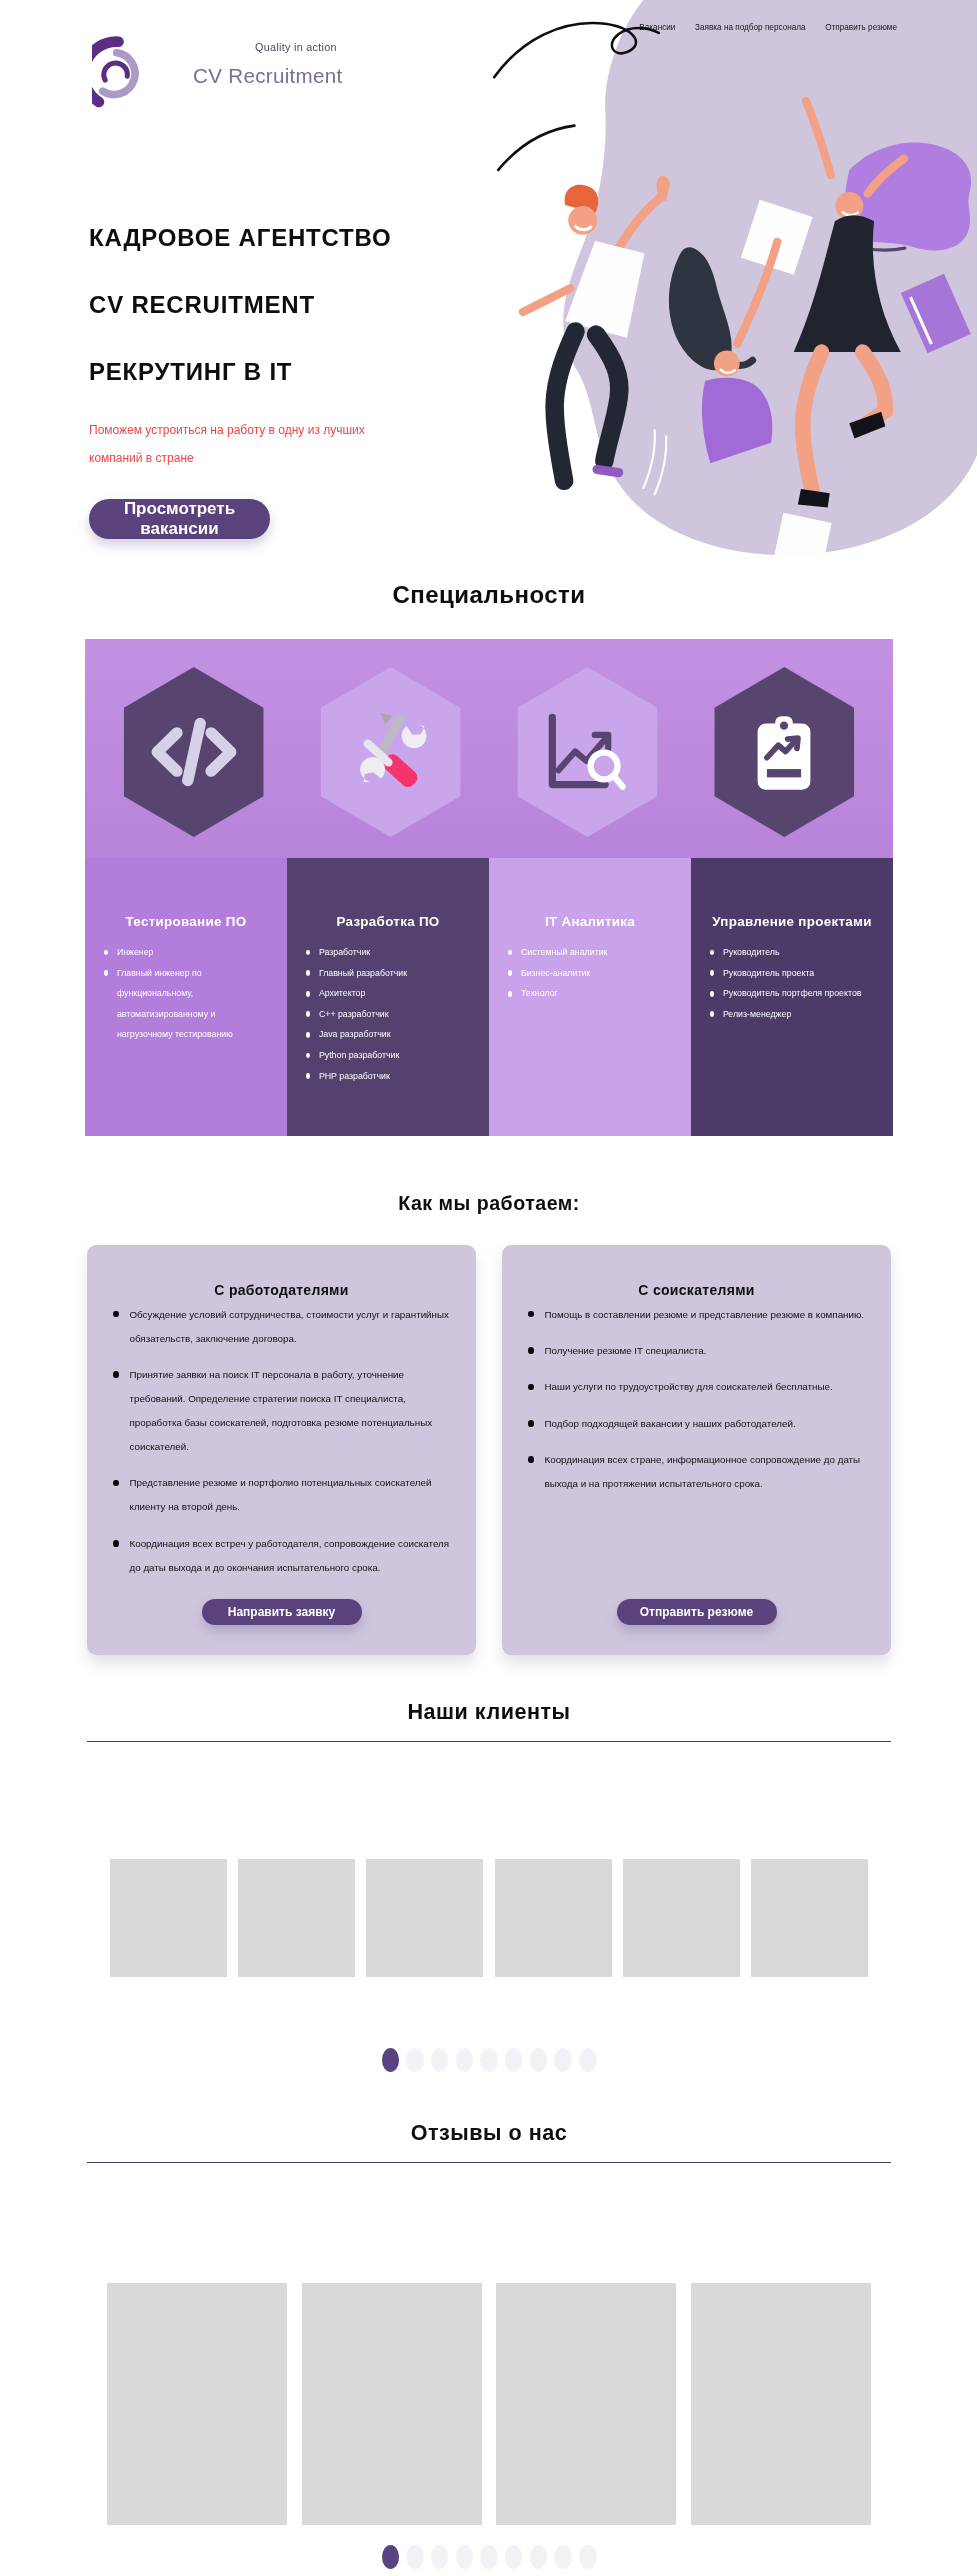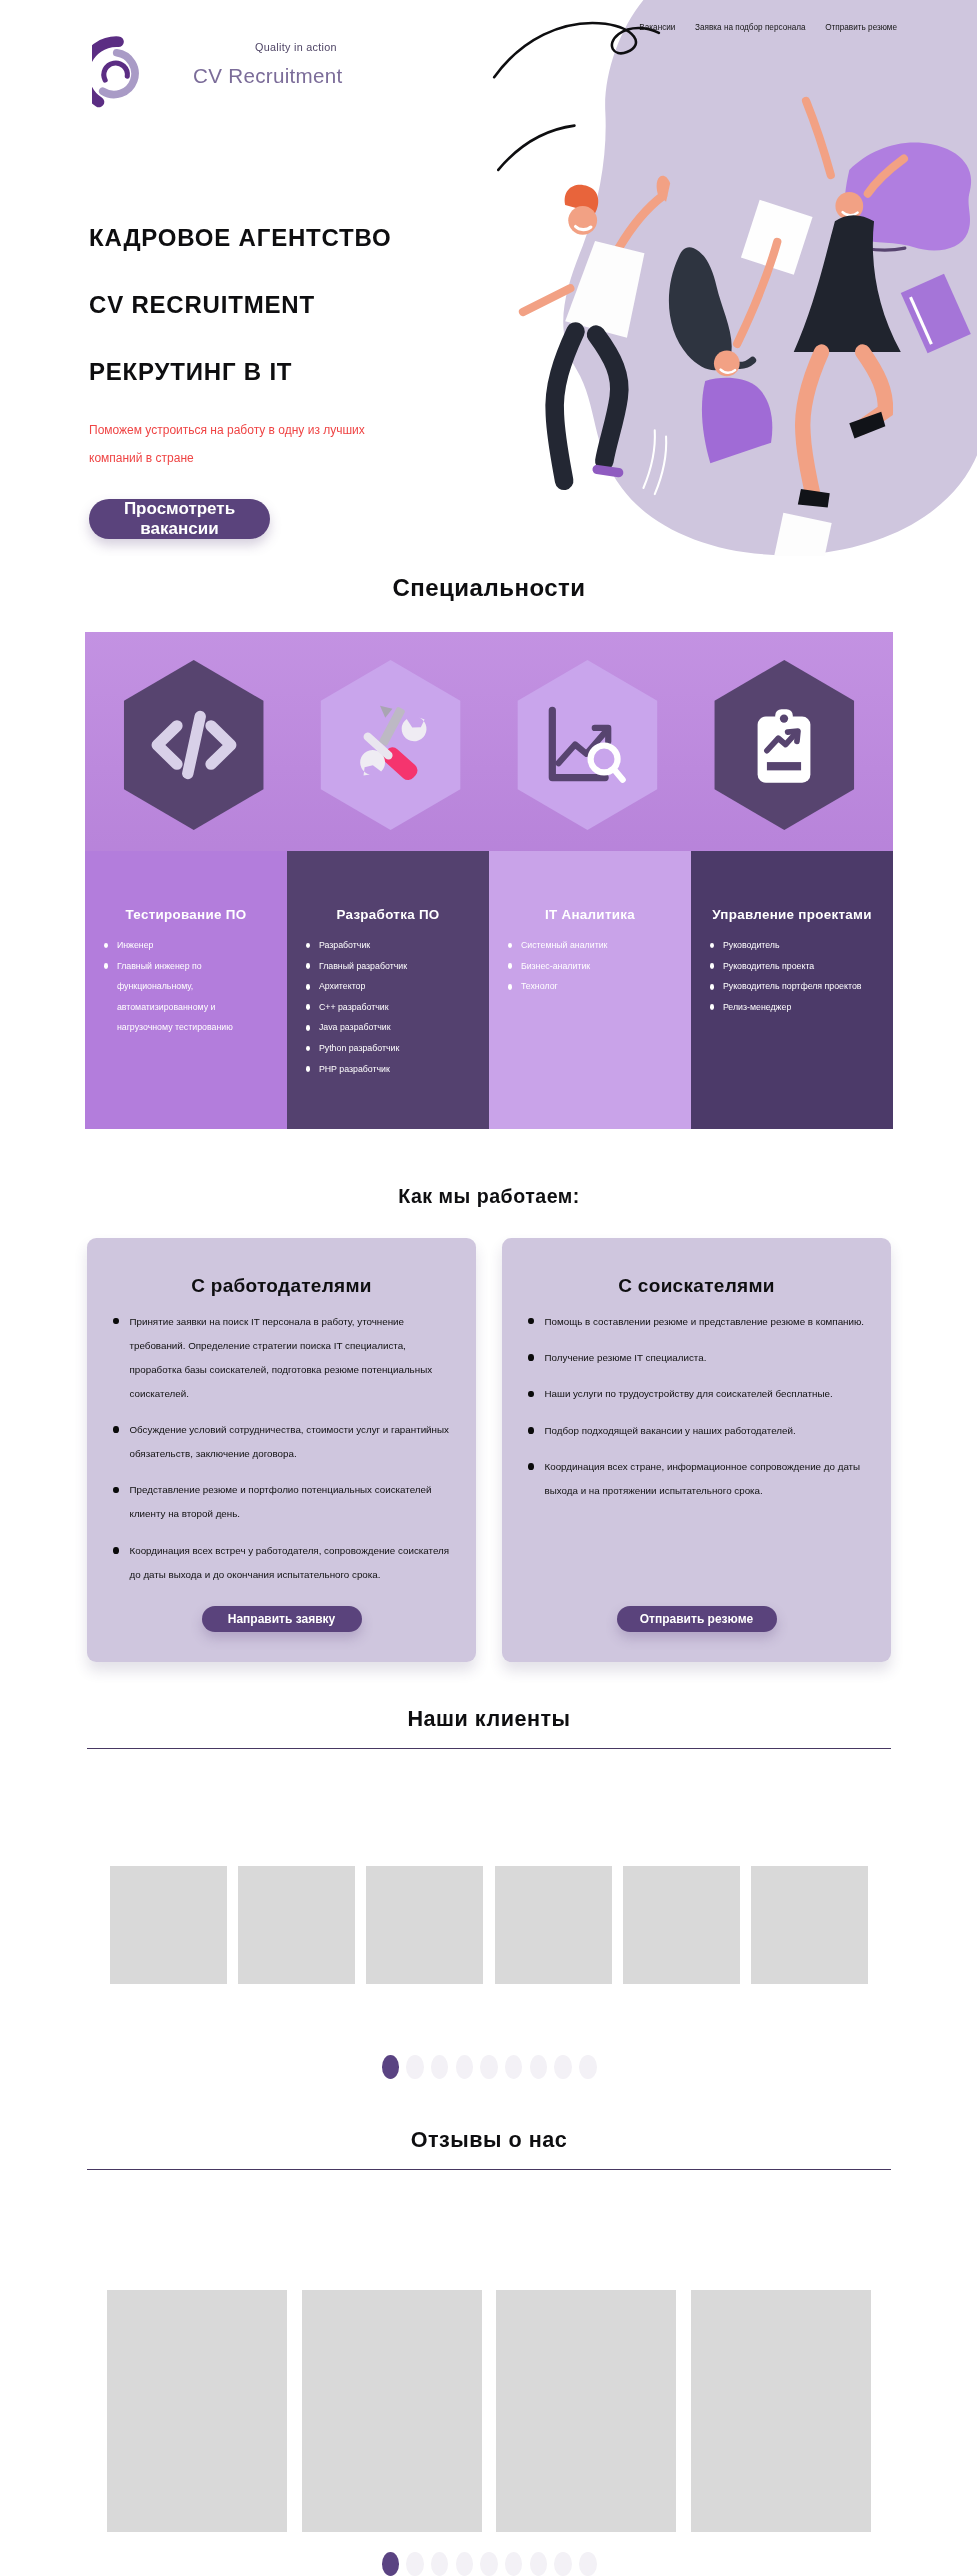"Специальности" .spec-title { margin-top: 18px -> 25px }
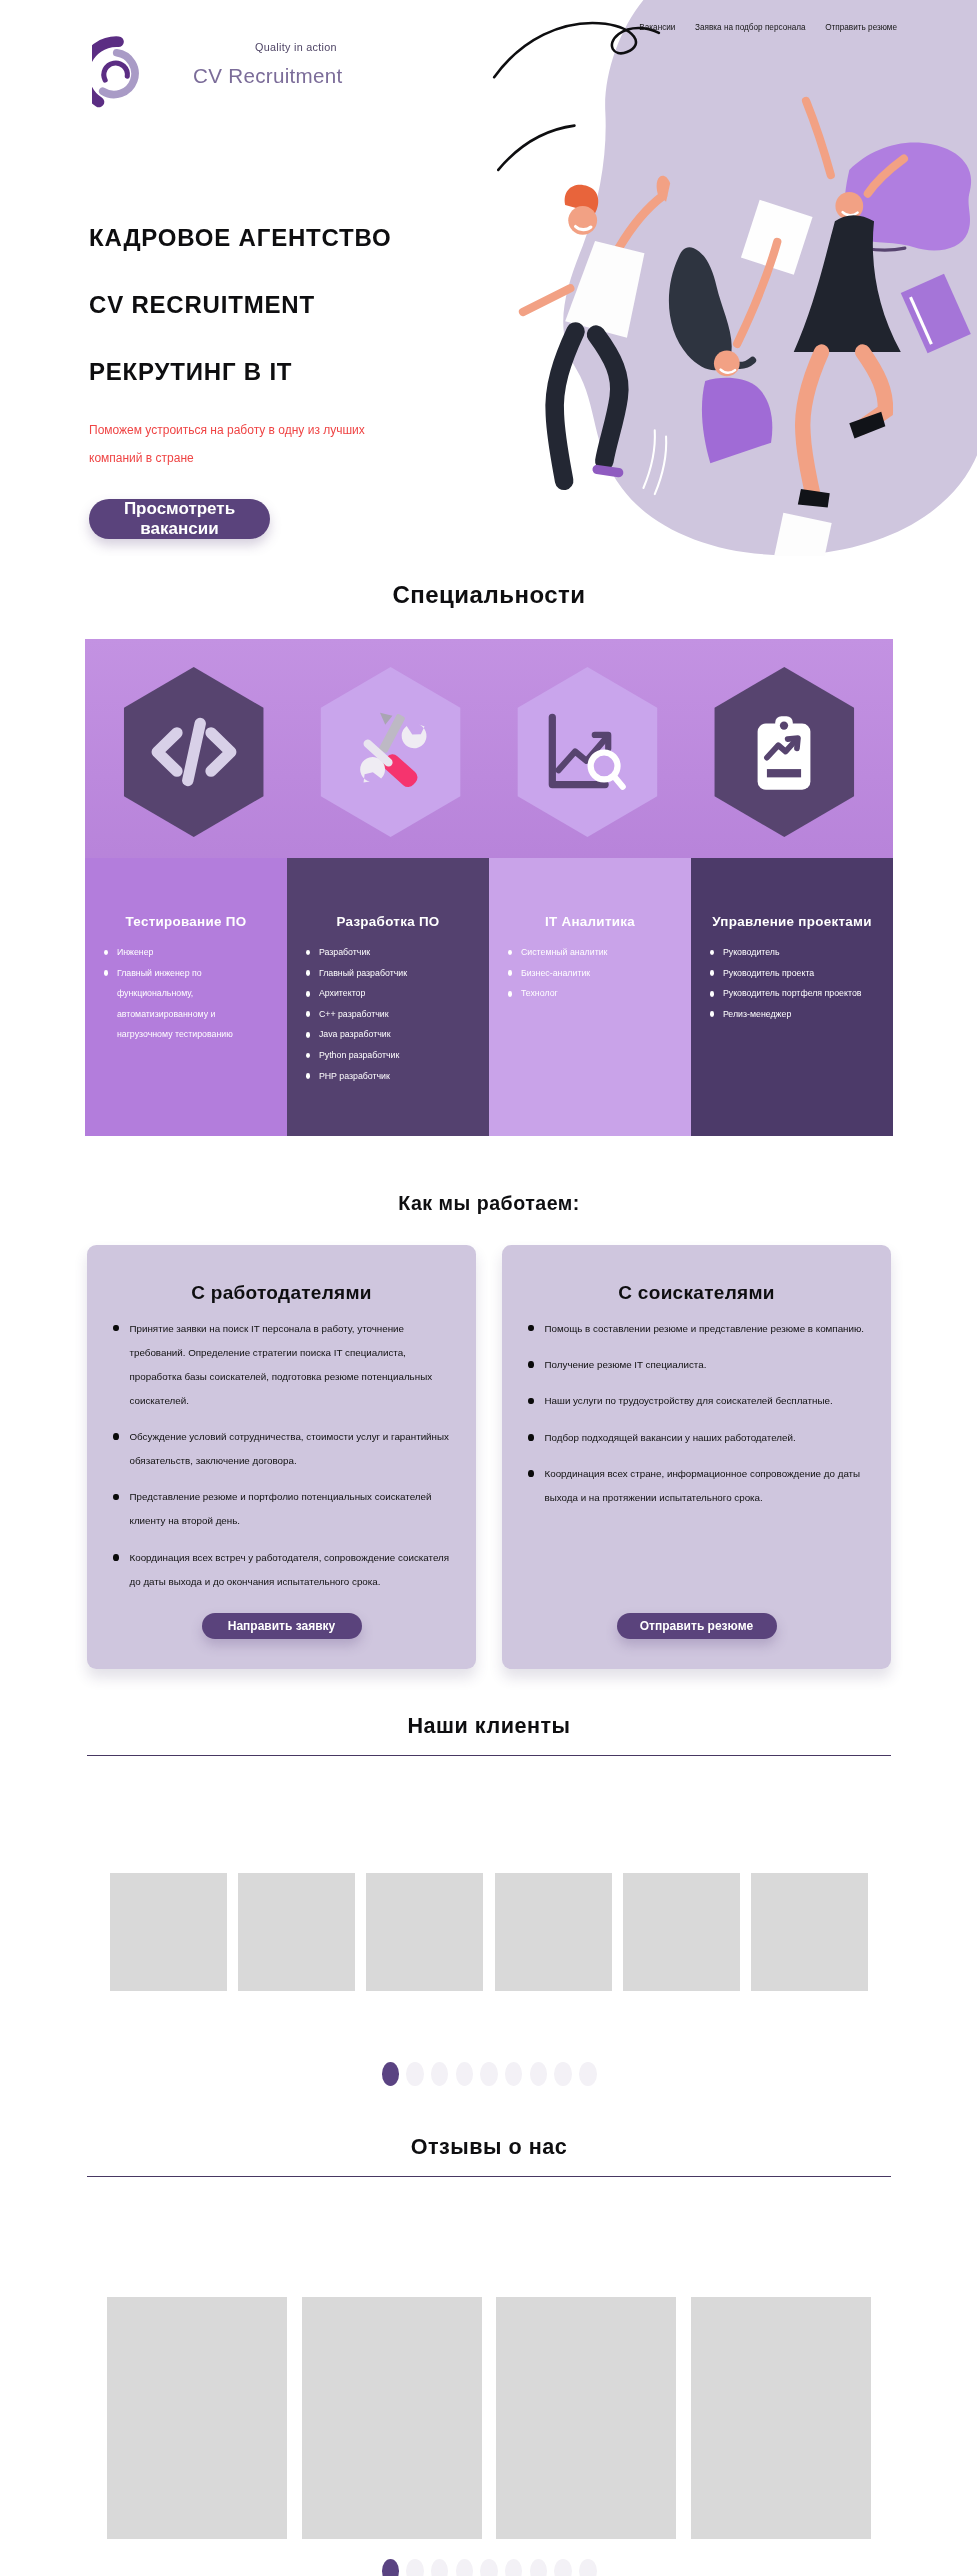"С работодателями" .work-card-title { font-size: 19px -> 14px; margin-bottom: 13px -> 5px }
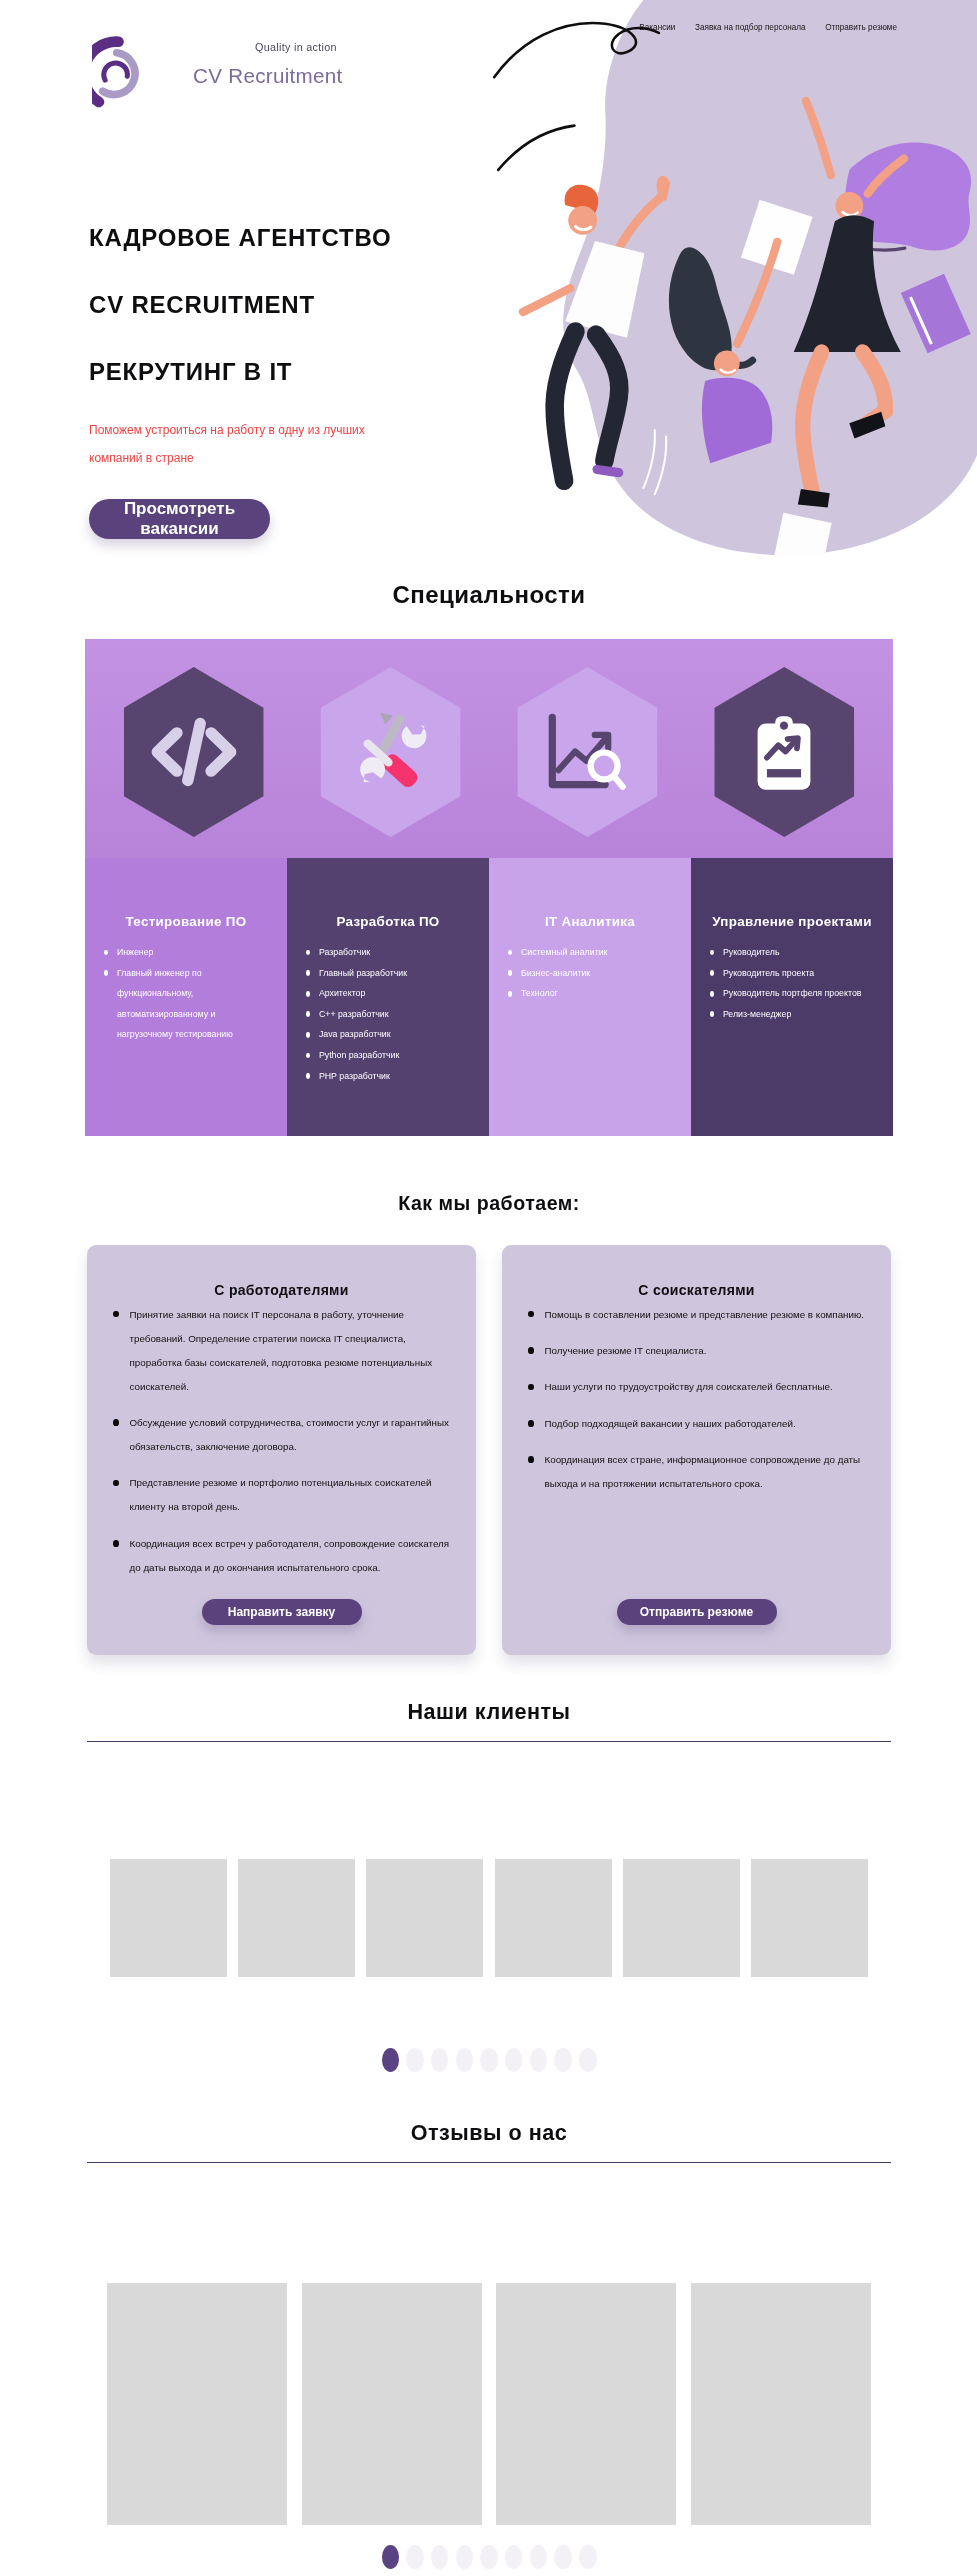"Принятие заявки на поиск IT" li { order: before "Обсуждение условий сотрудничества," -> after "Обсуждение условий сотрудничества," }
